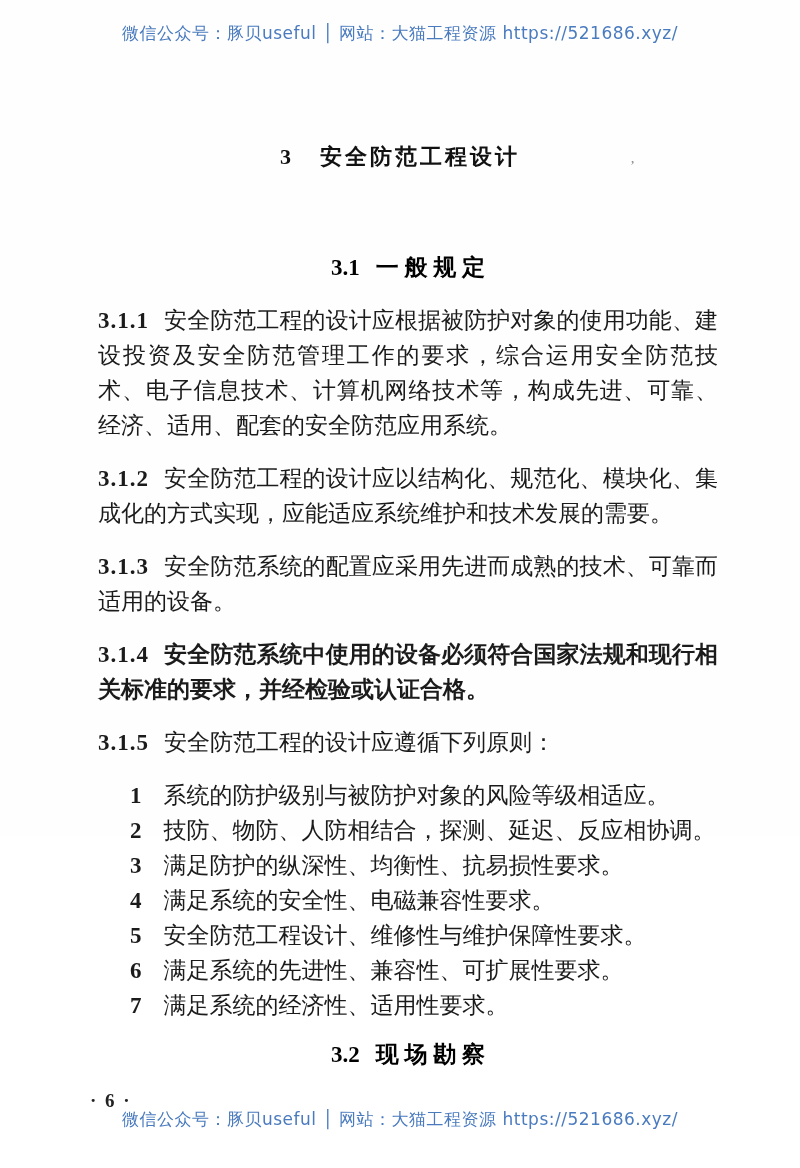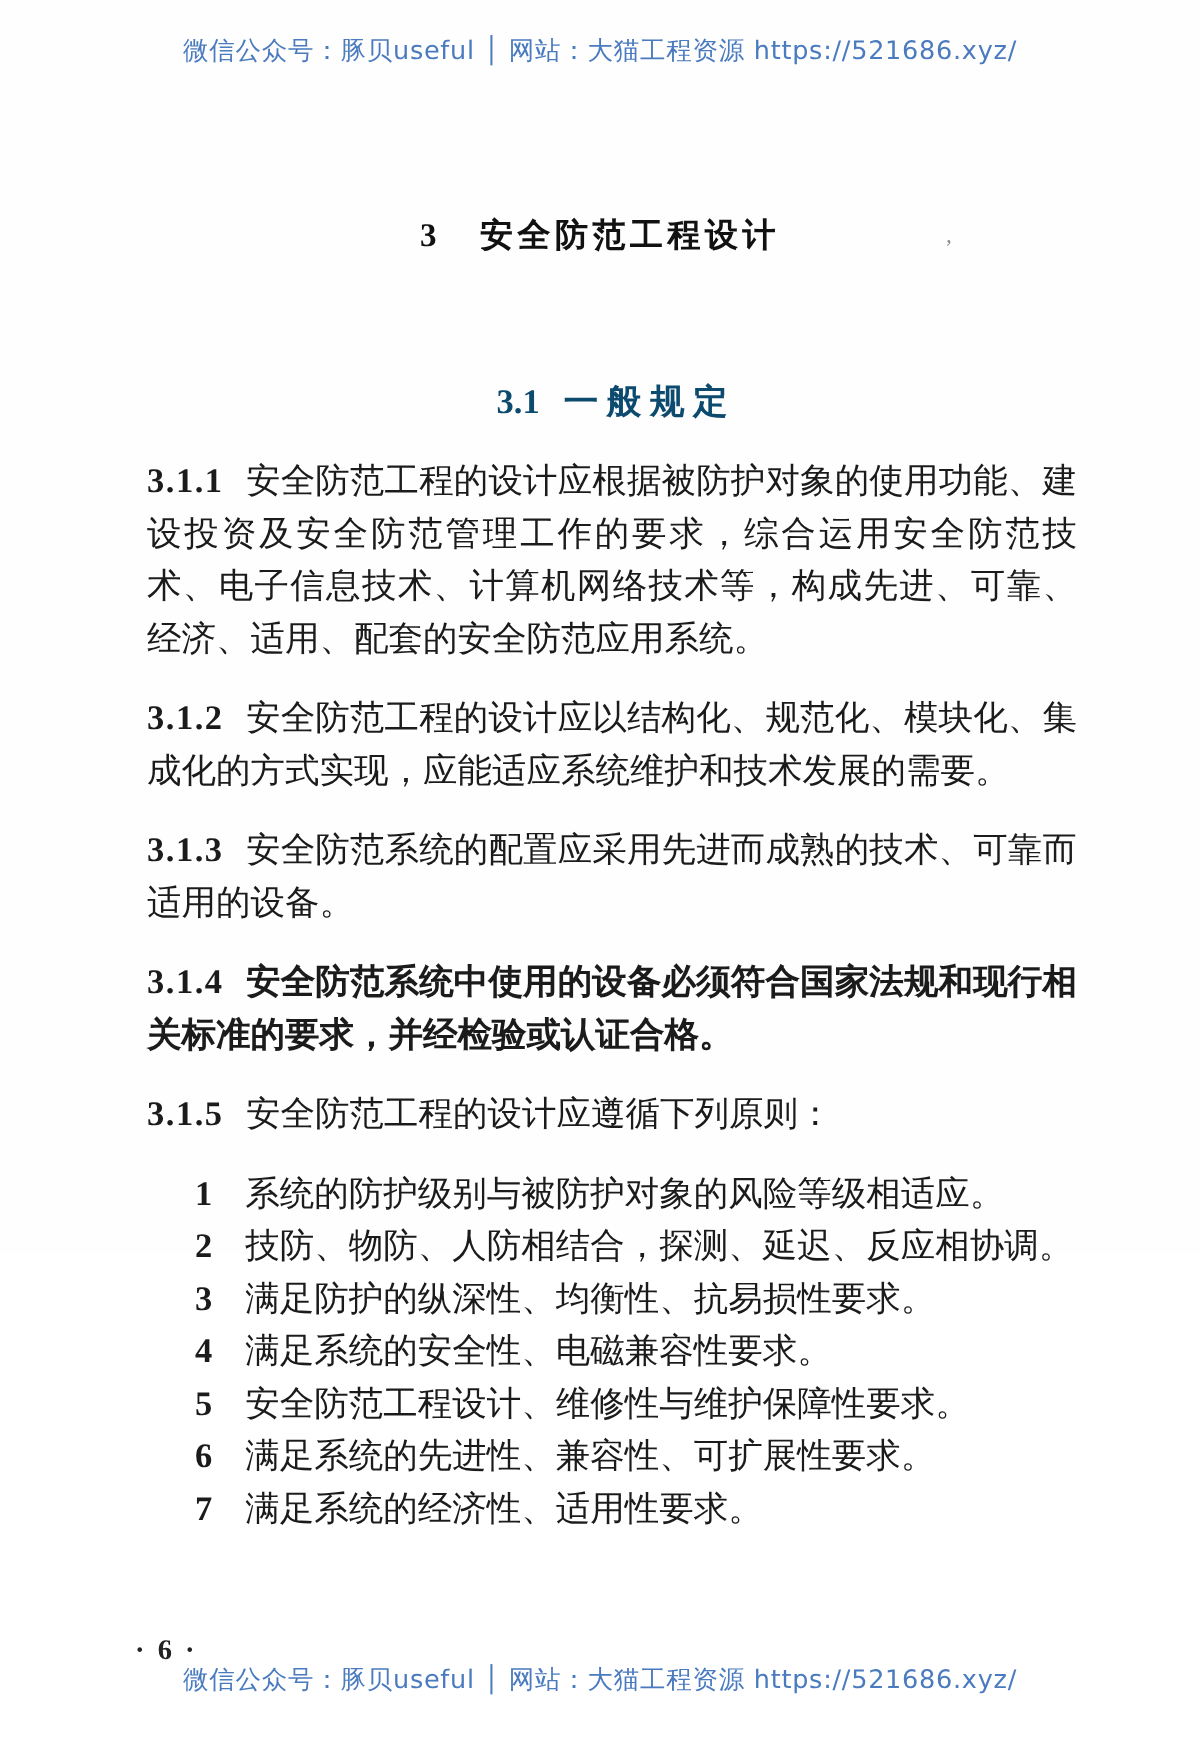"3.1 一 般 规 定" .section-heading { color: #0c4a6e -> #000000 }
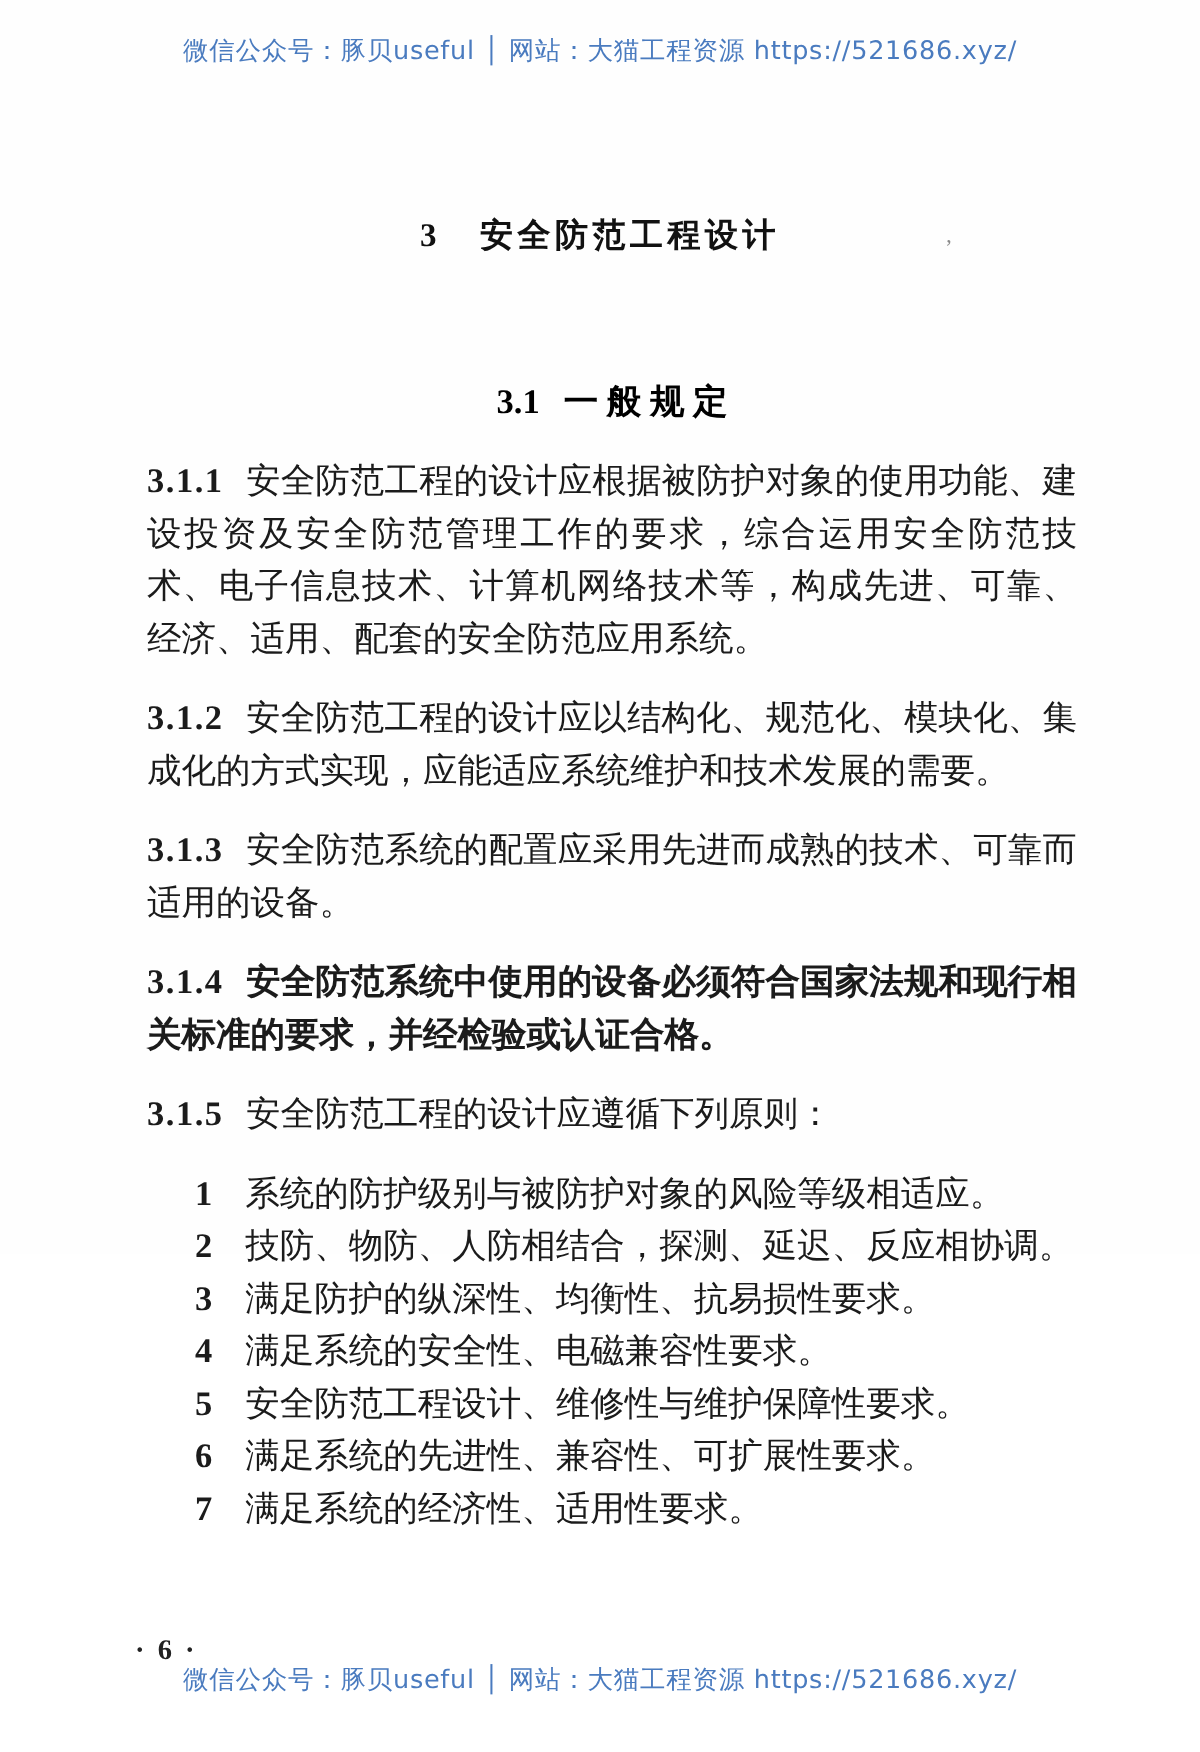"3.2 现 场 勘 察" div.section-heading { html: none -> <div> <span>3.2</span><span>现 场 勘 察</span> </div> }
